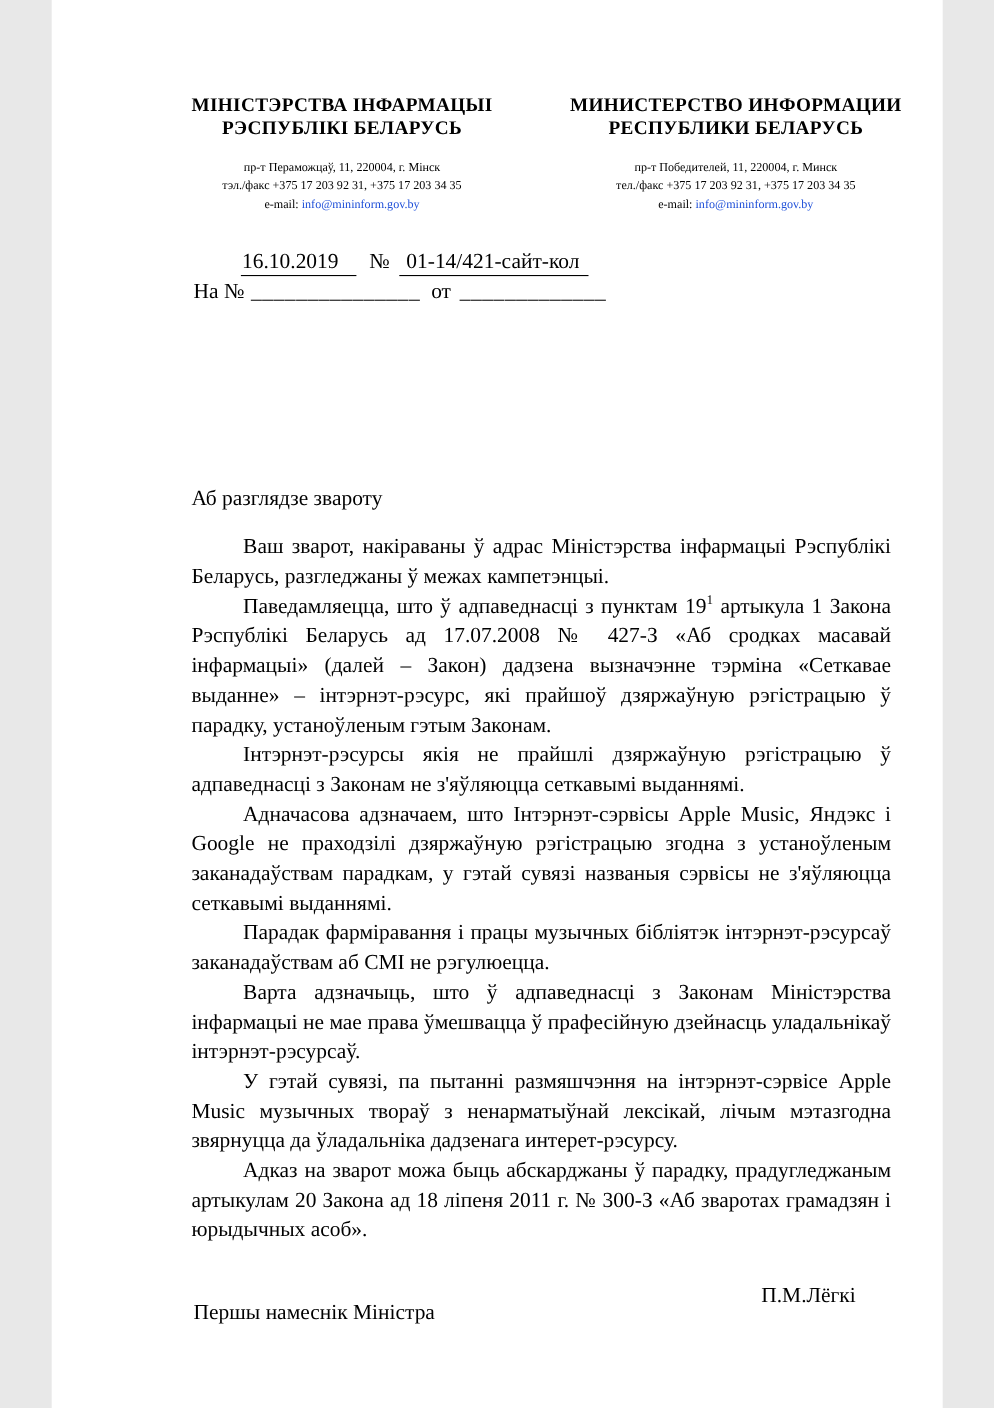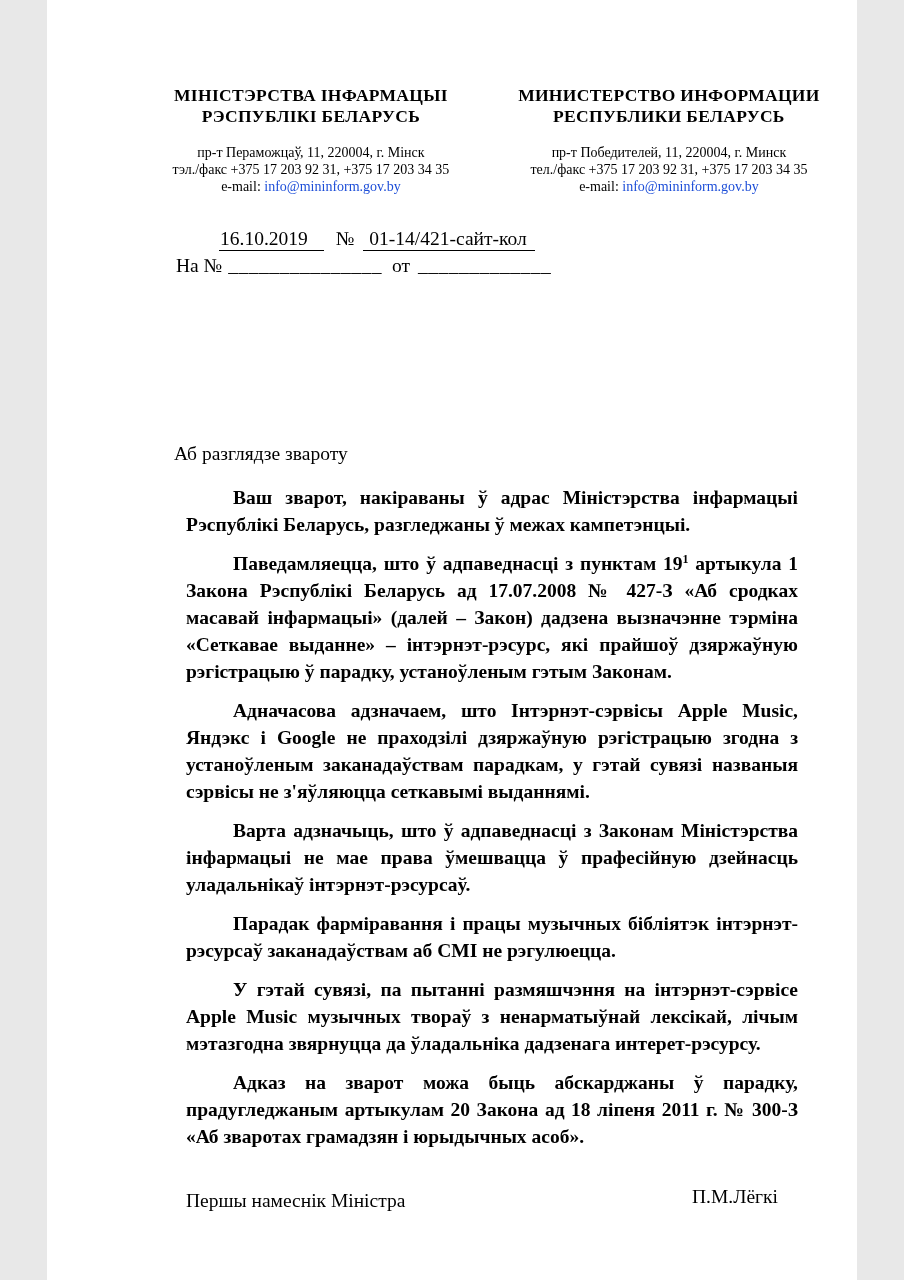"пр-т Пераможцаў, 11, 220004, г." .address { font-size: 14px -> 11px }
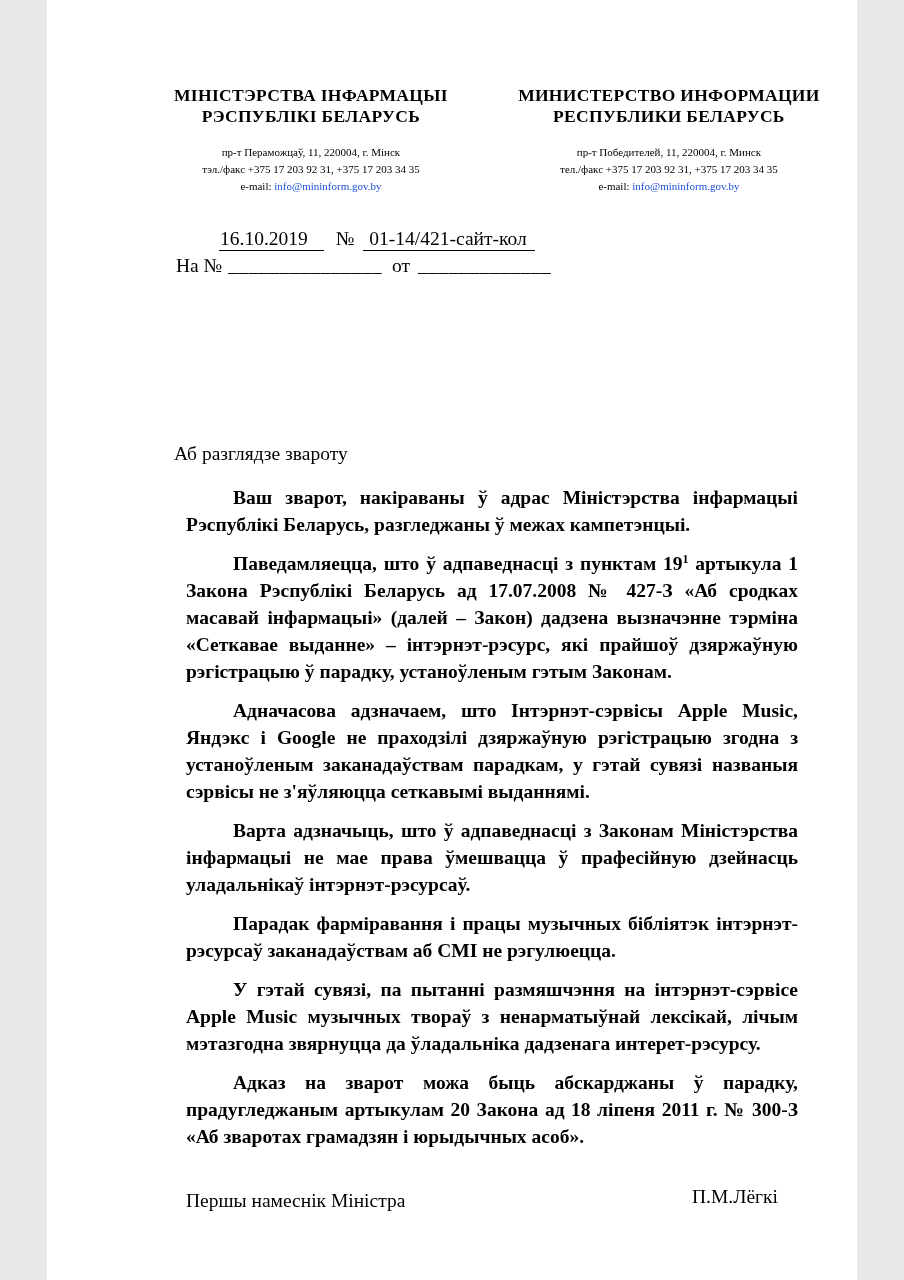"Ваш зварот, накіраваны ў адрас" .body p { font-weight: bold -> none; margin: 12px -> 0 }
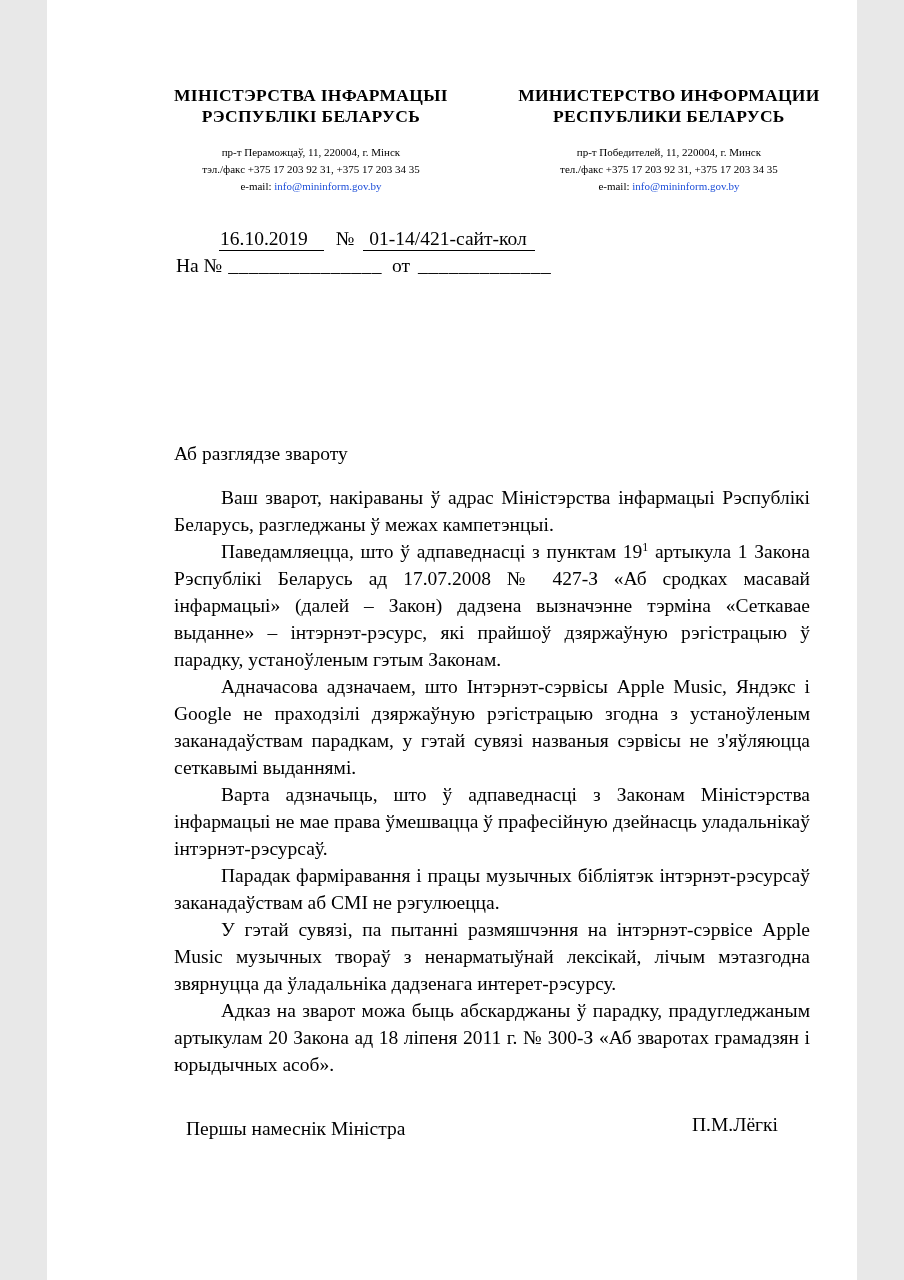"Інтэрнэт-рэсурсы якія не прайшлі" p { html: none -> <p>Інтэрнэт-рэсурсы якія не прайшлі дзяржаўную рэгістрацыю ў адпаведнасці з Законам не з'яўляюцца сеткавымі выданнямі.</p> }
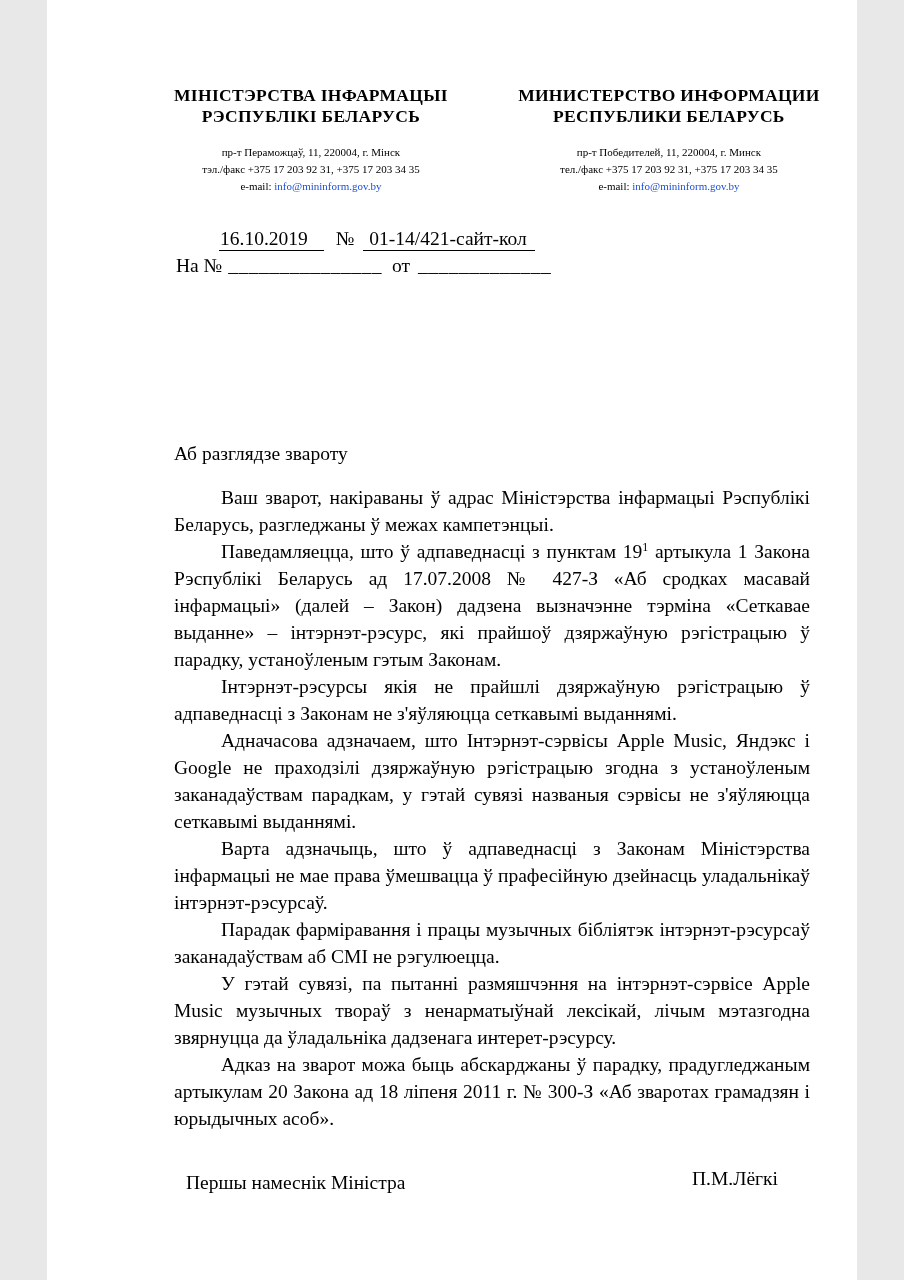"Варта адзначыць, што ў адпаведнасці" p { order: before "Парадак фарміравання і працы музычных" -> after "Парадак фарміравання і працы музычных" }
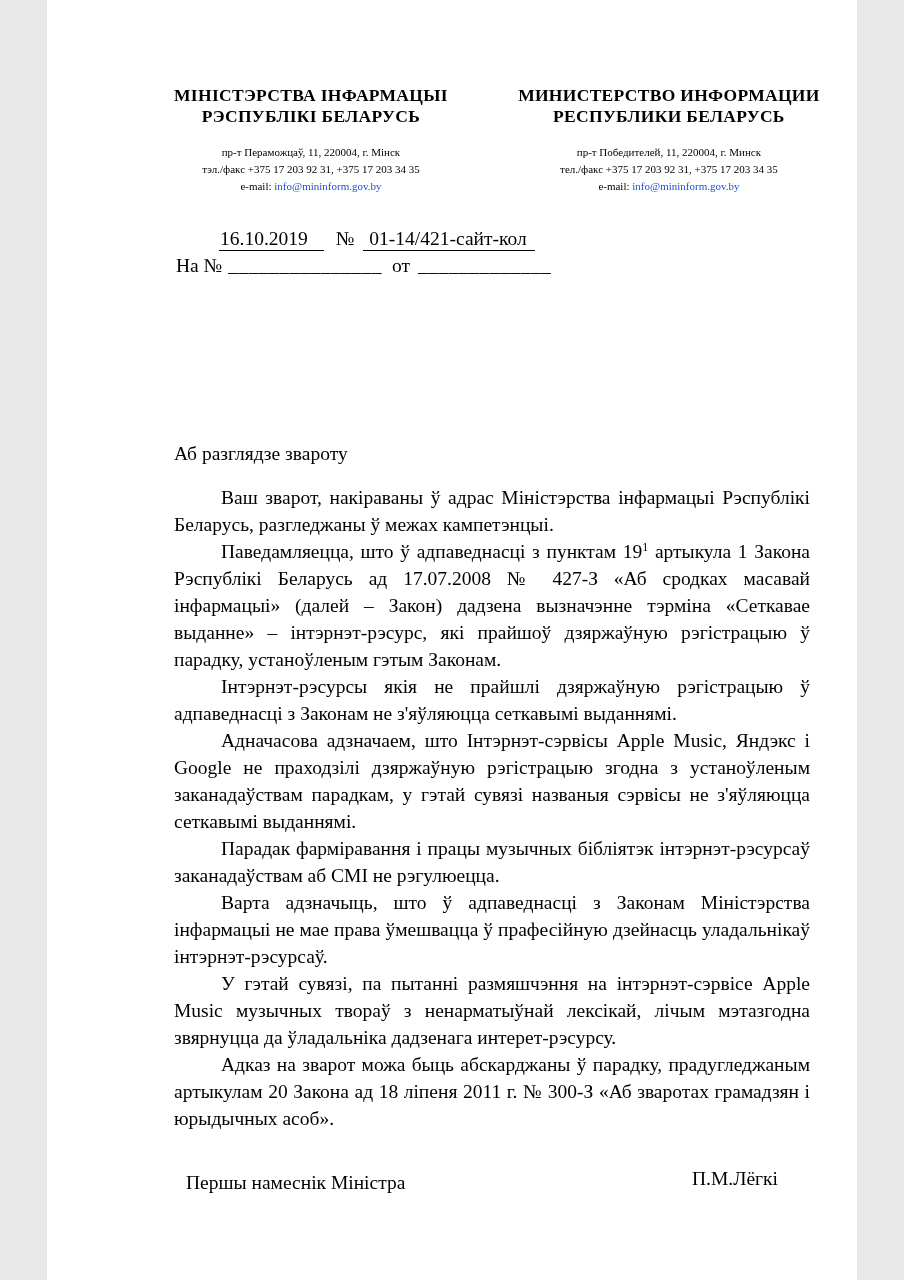"Першы намеснік Міністра" .sig-position { margin-left: 10px -> none; top: 4px -> 15px }
